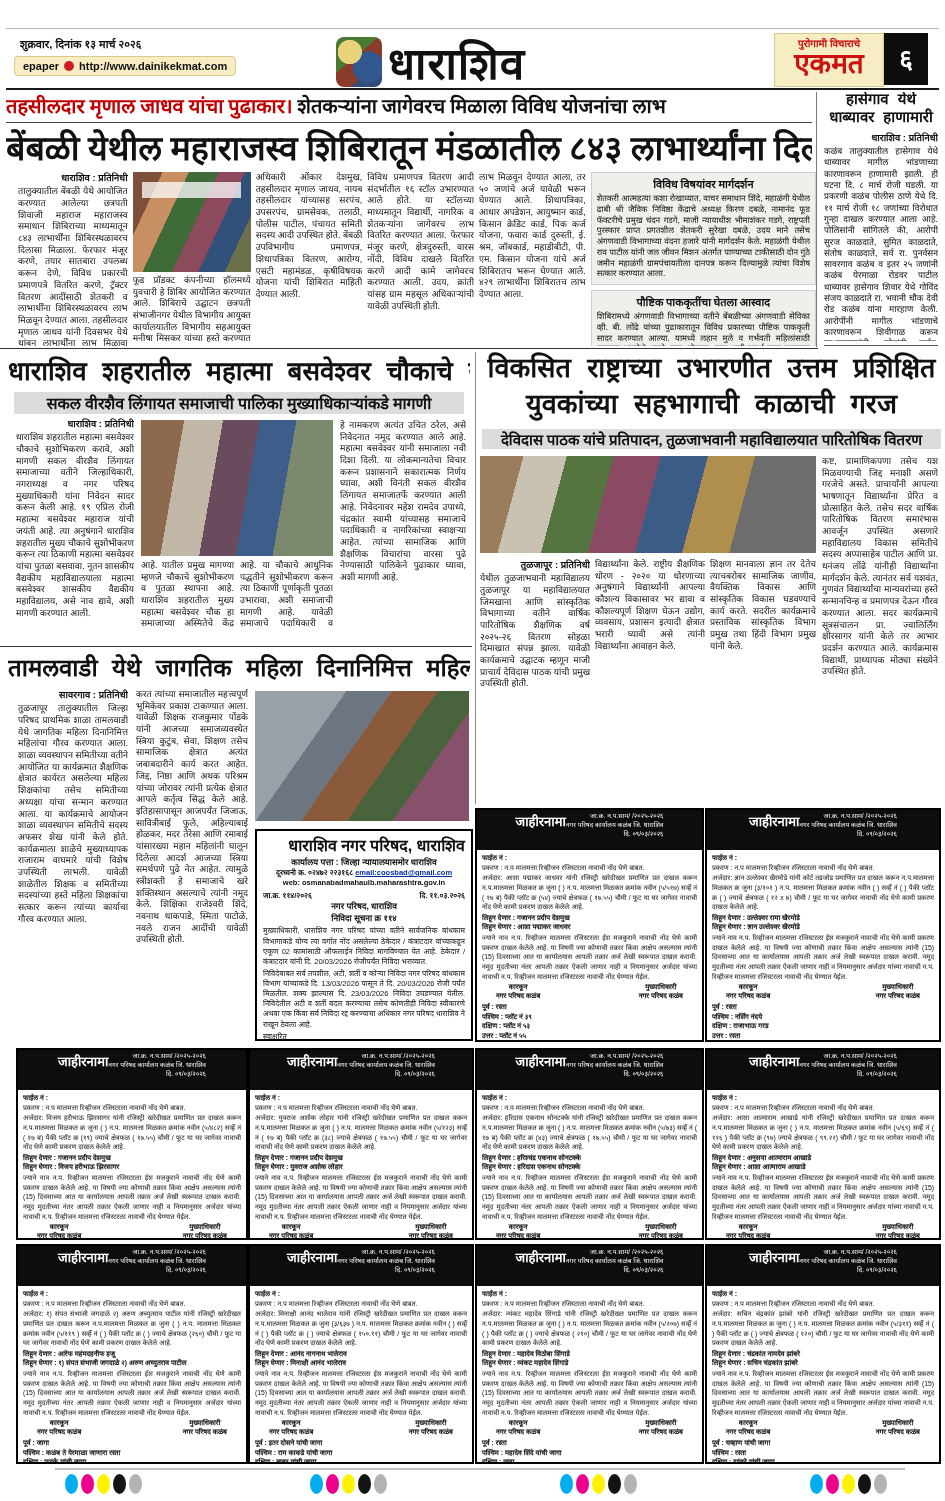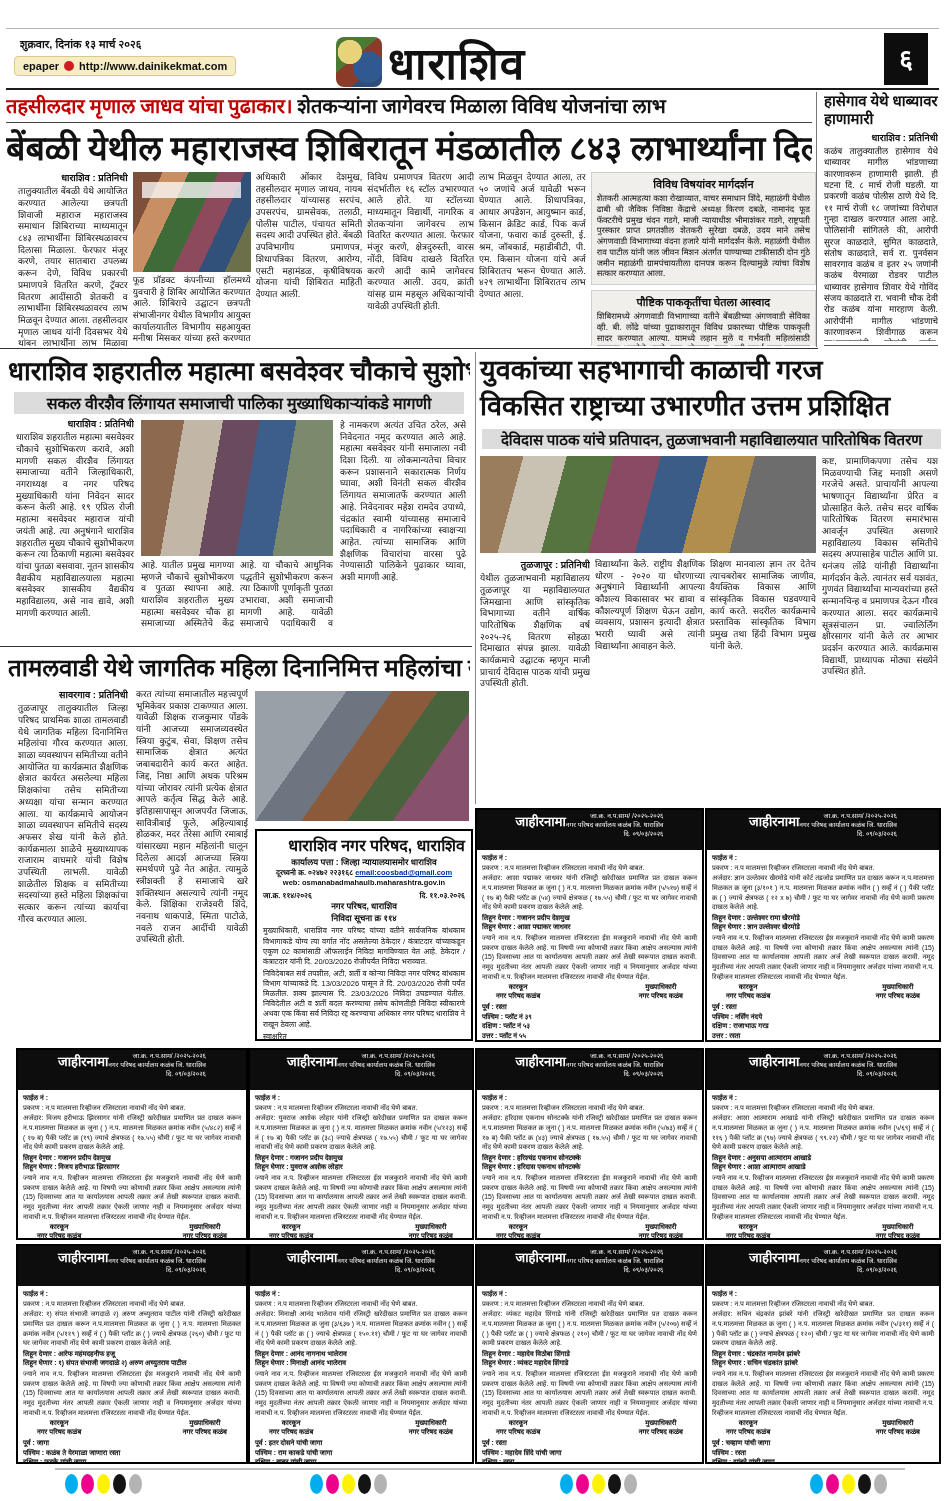"पुरोगामी विचाराचे" div.brandbox { html: none -> <div> <div>पुरोगामी विचाराचे</div> <div>एकमत</div> </div> }
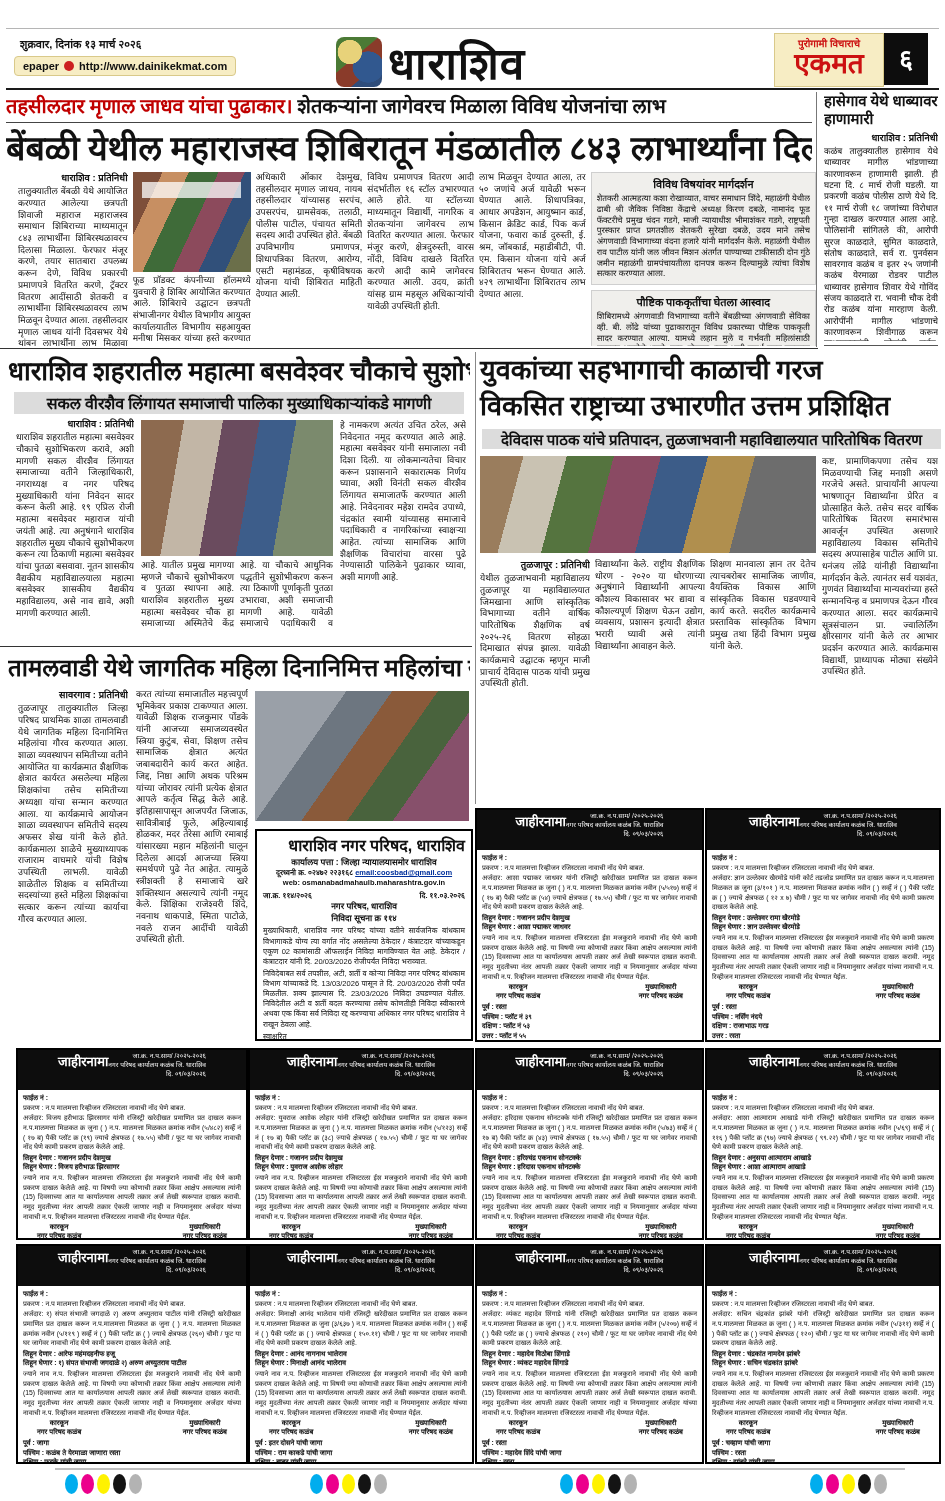"हासेगाव येथे धाब्यावर हाणामारी" .secthead { font-family: Liberation Serif, serif -> Liberation Mono, monospace; text-align: left -> center }
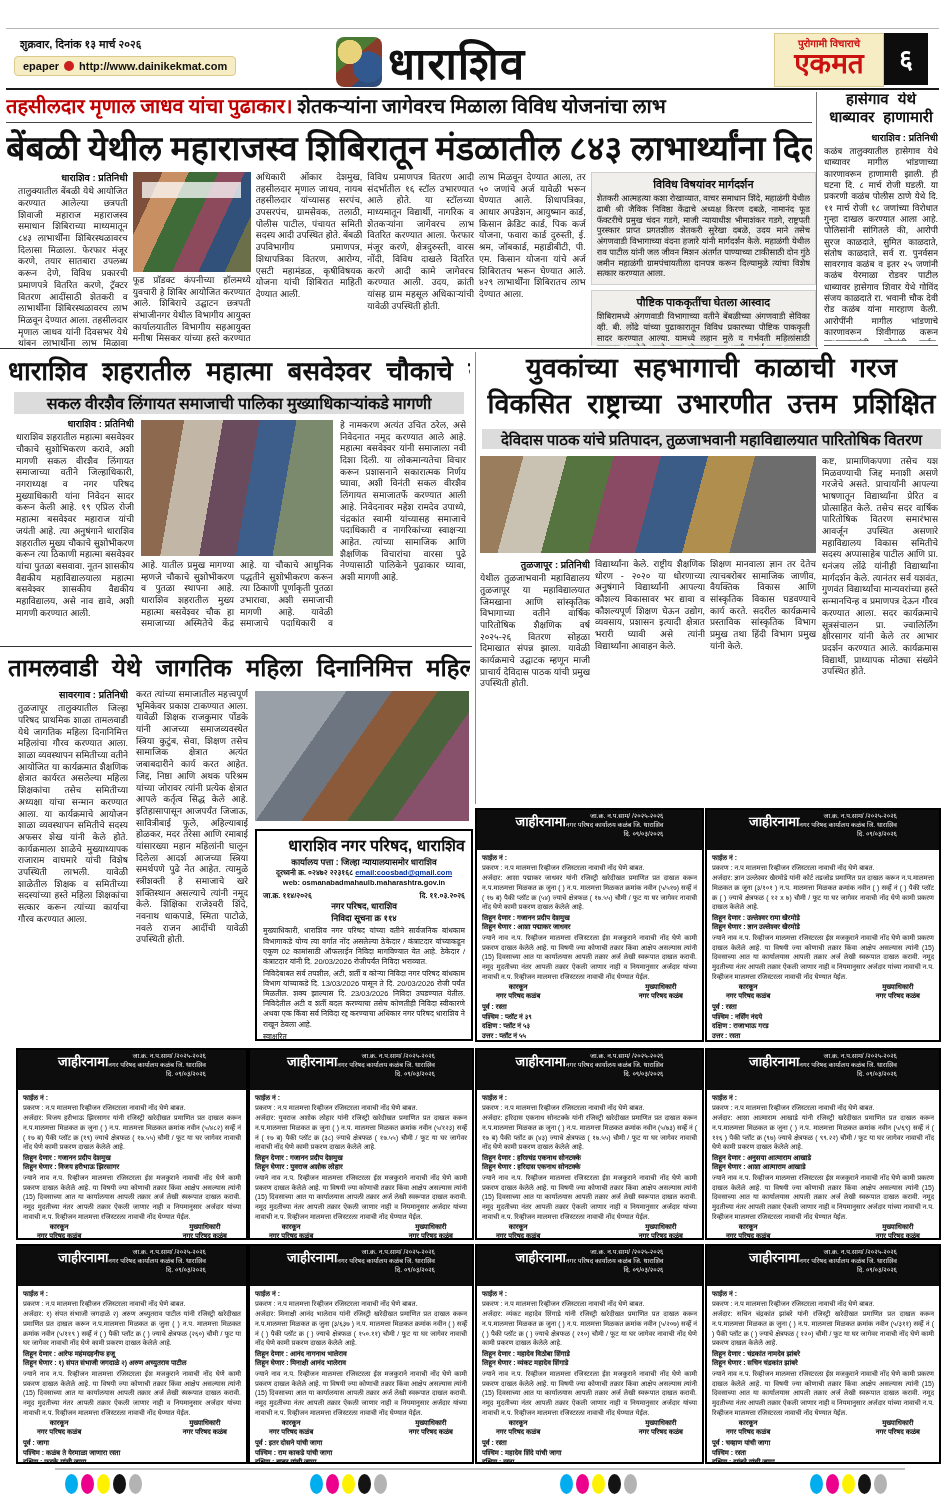"युवकांच्या सहभागाची काळाची गरज" div { order: before "विकसित राष्ट्राच्या उभारणीत उत्तम" -> after "विकसित राष्ट्राच्या उभारणीत उत्तम" }
